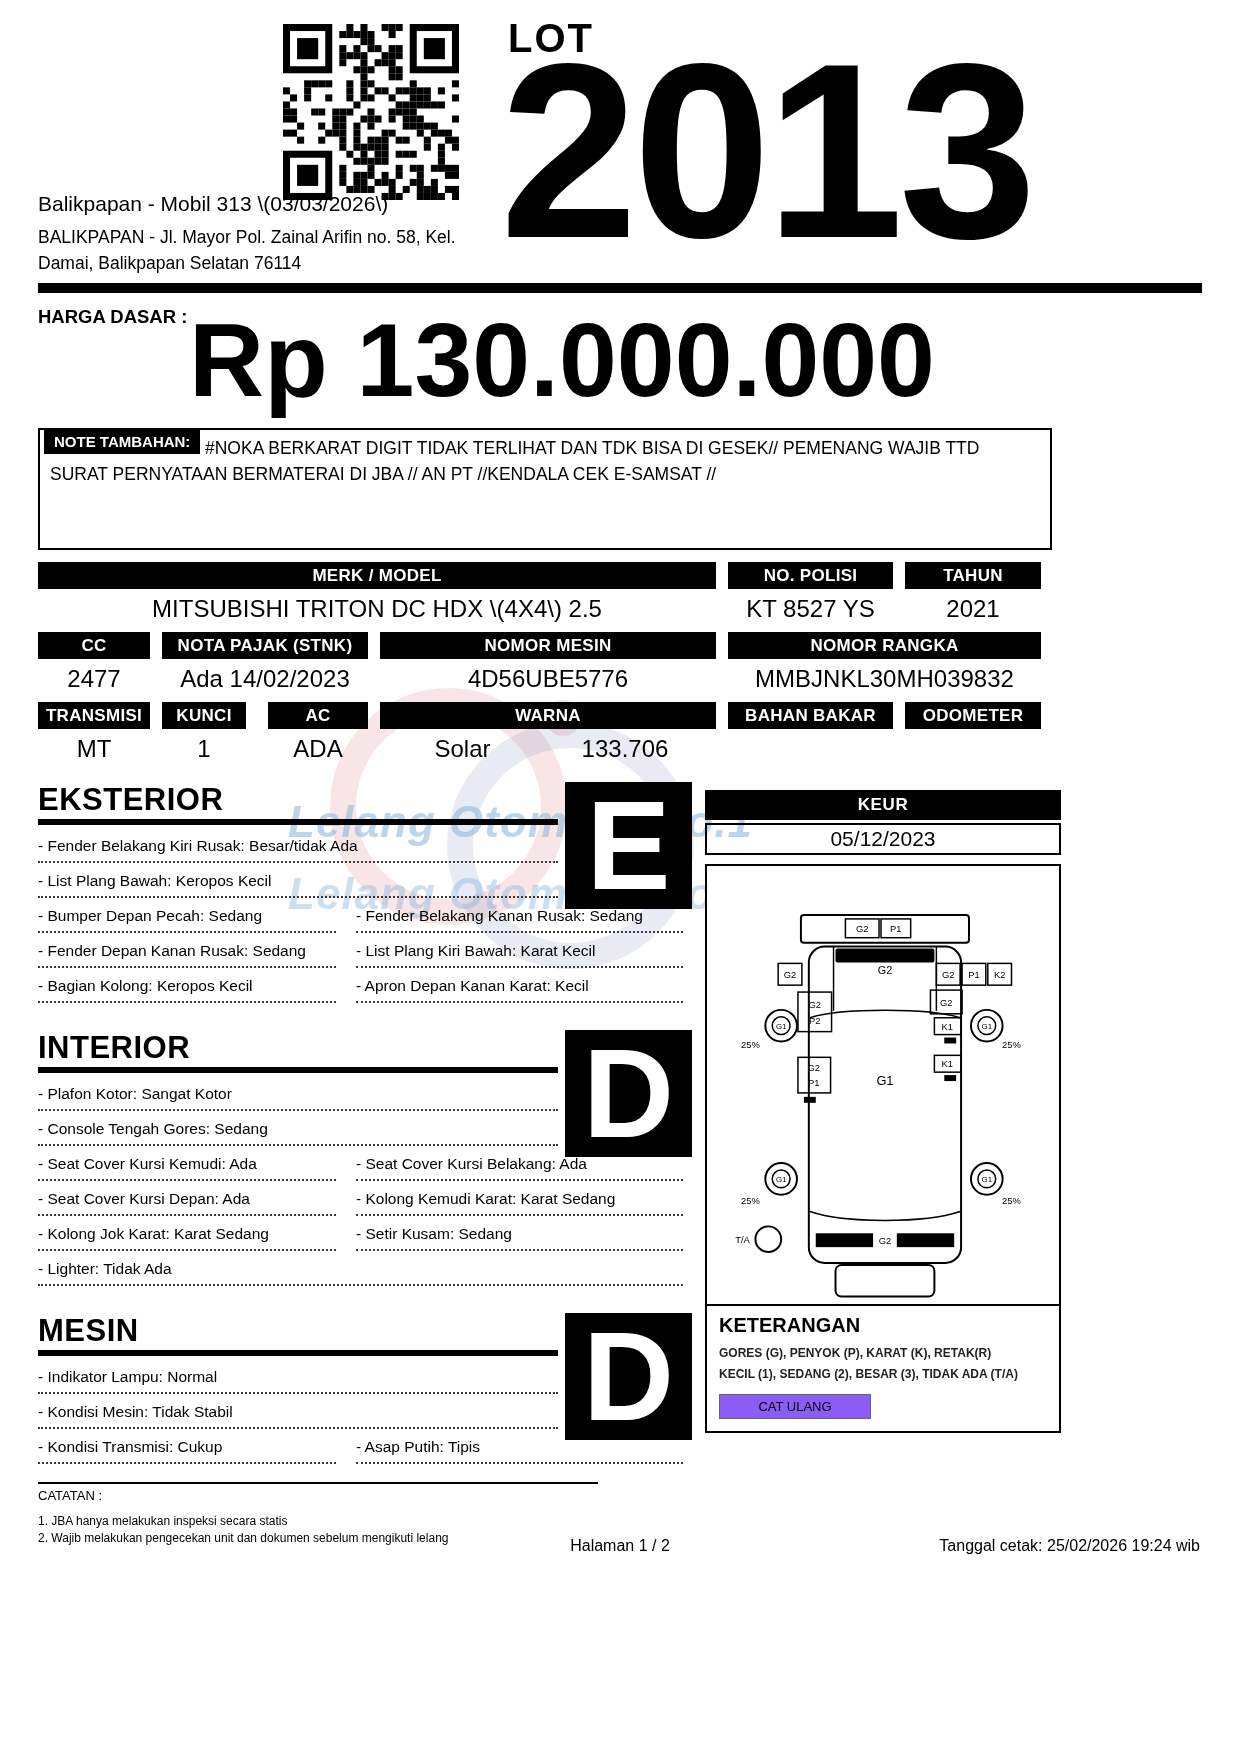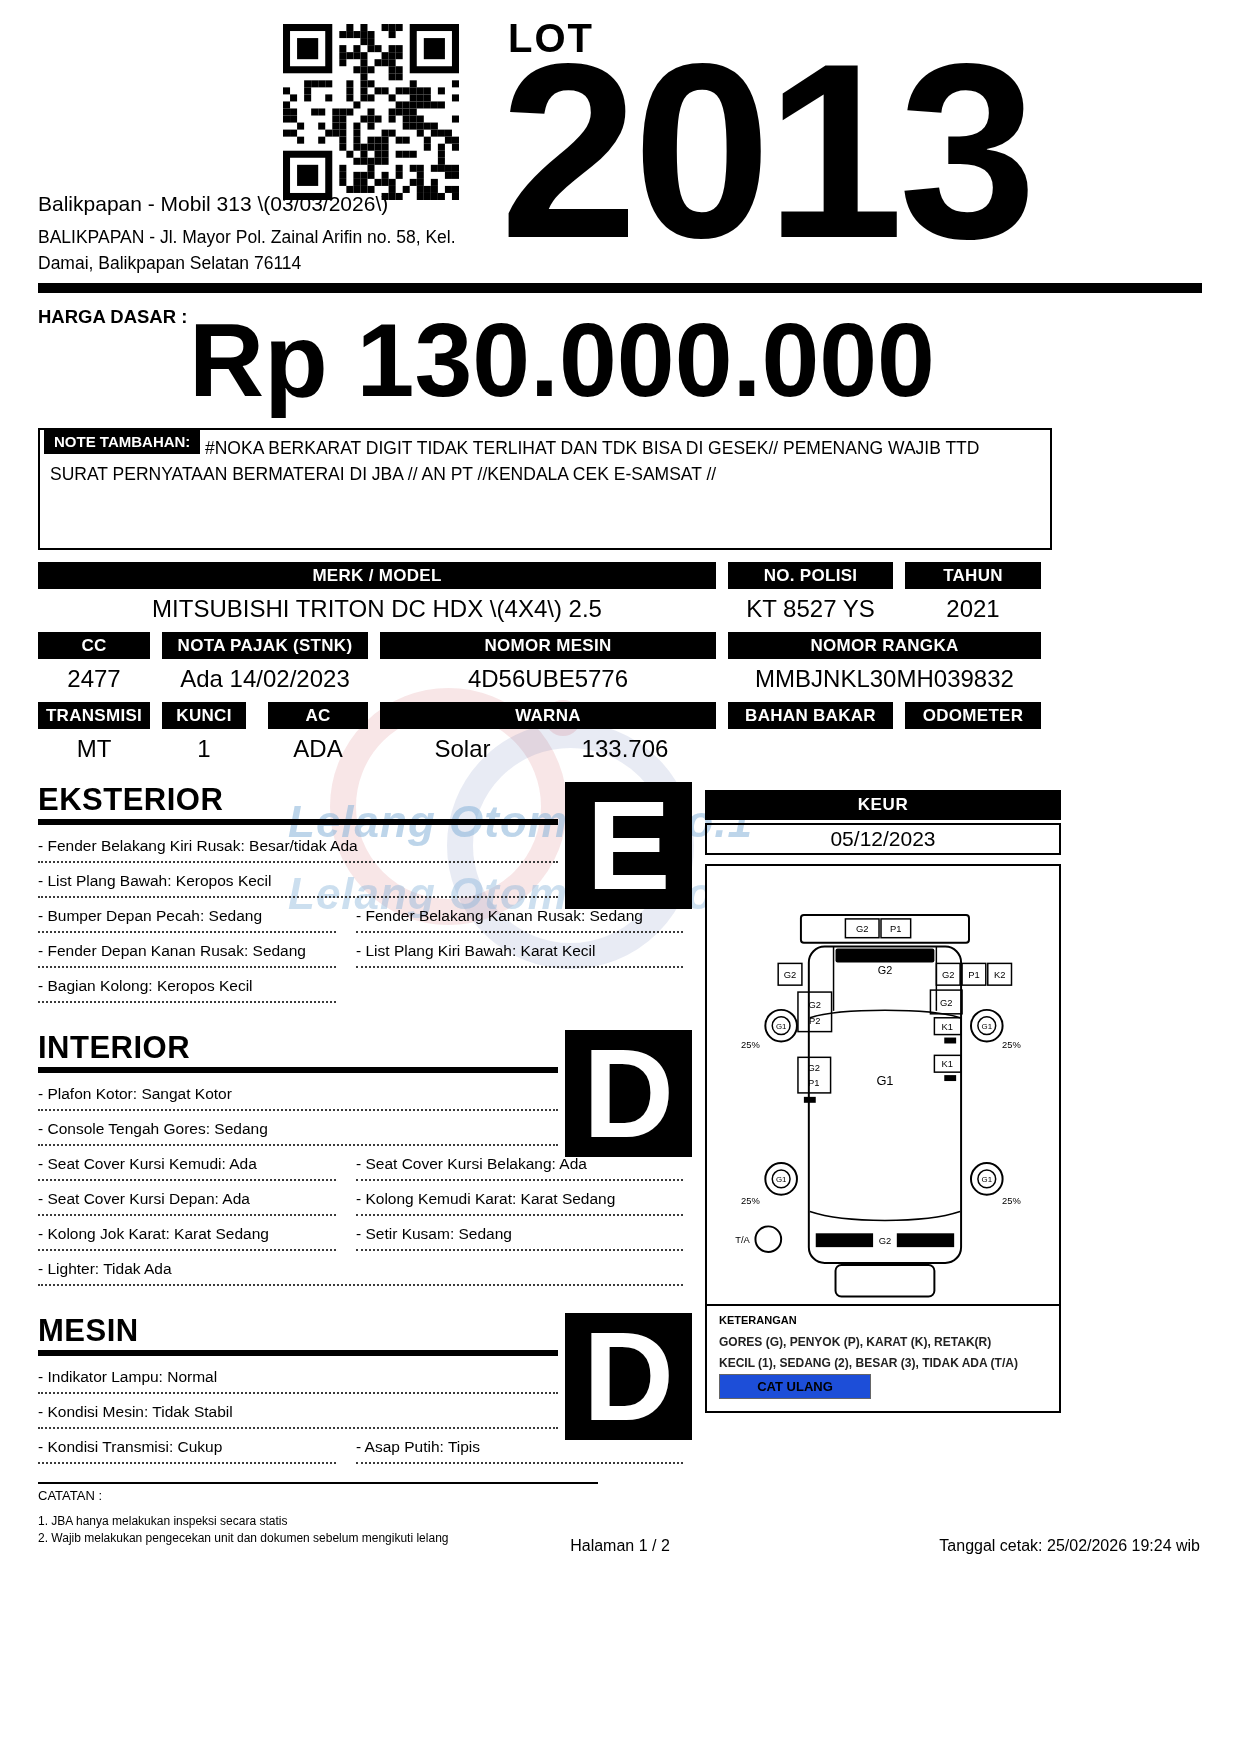"- Apron Depan Kanan Karat:" div.cell { html: none -> <div>- Apron Depan Kanan Karat: Kecil</div> }
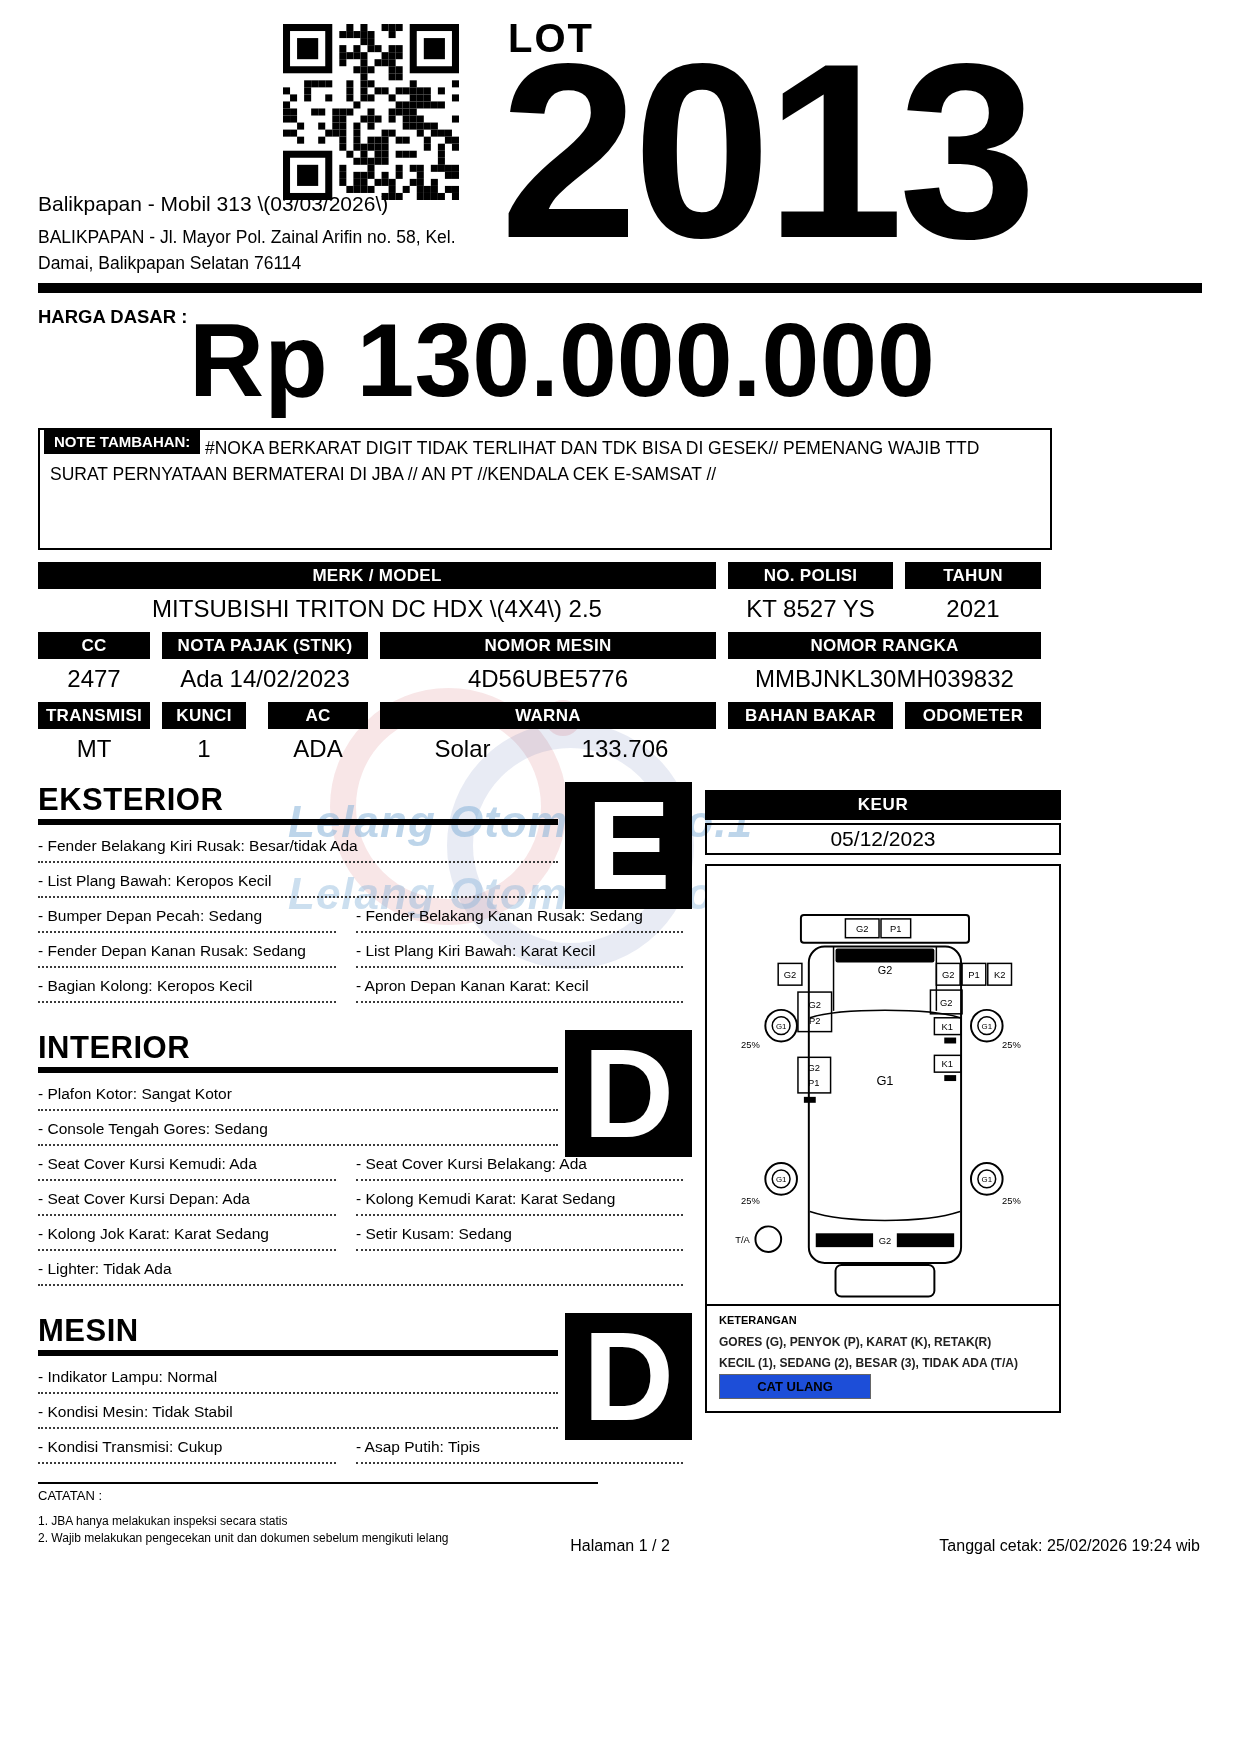"KETERANGAN" .ket-title { font-size: 11px -> 20px }
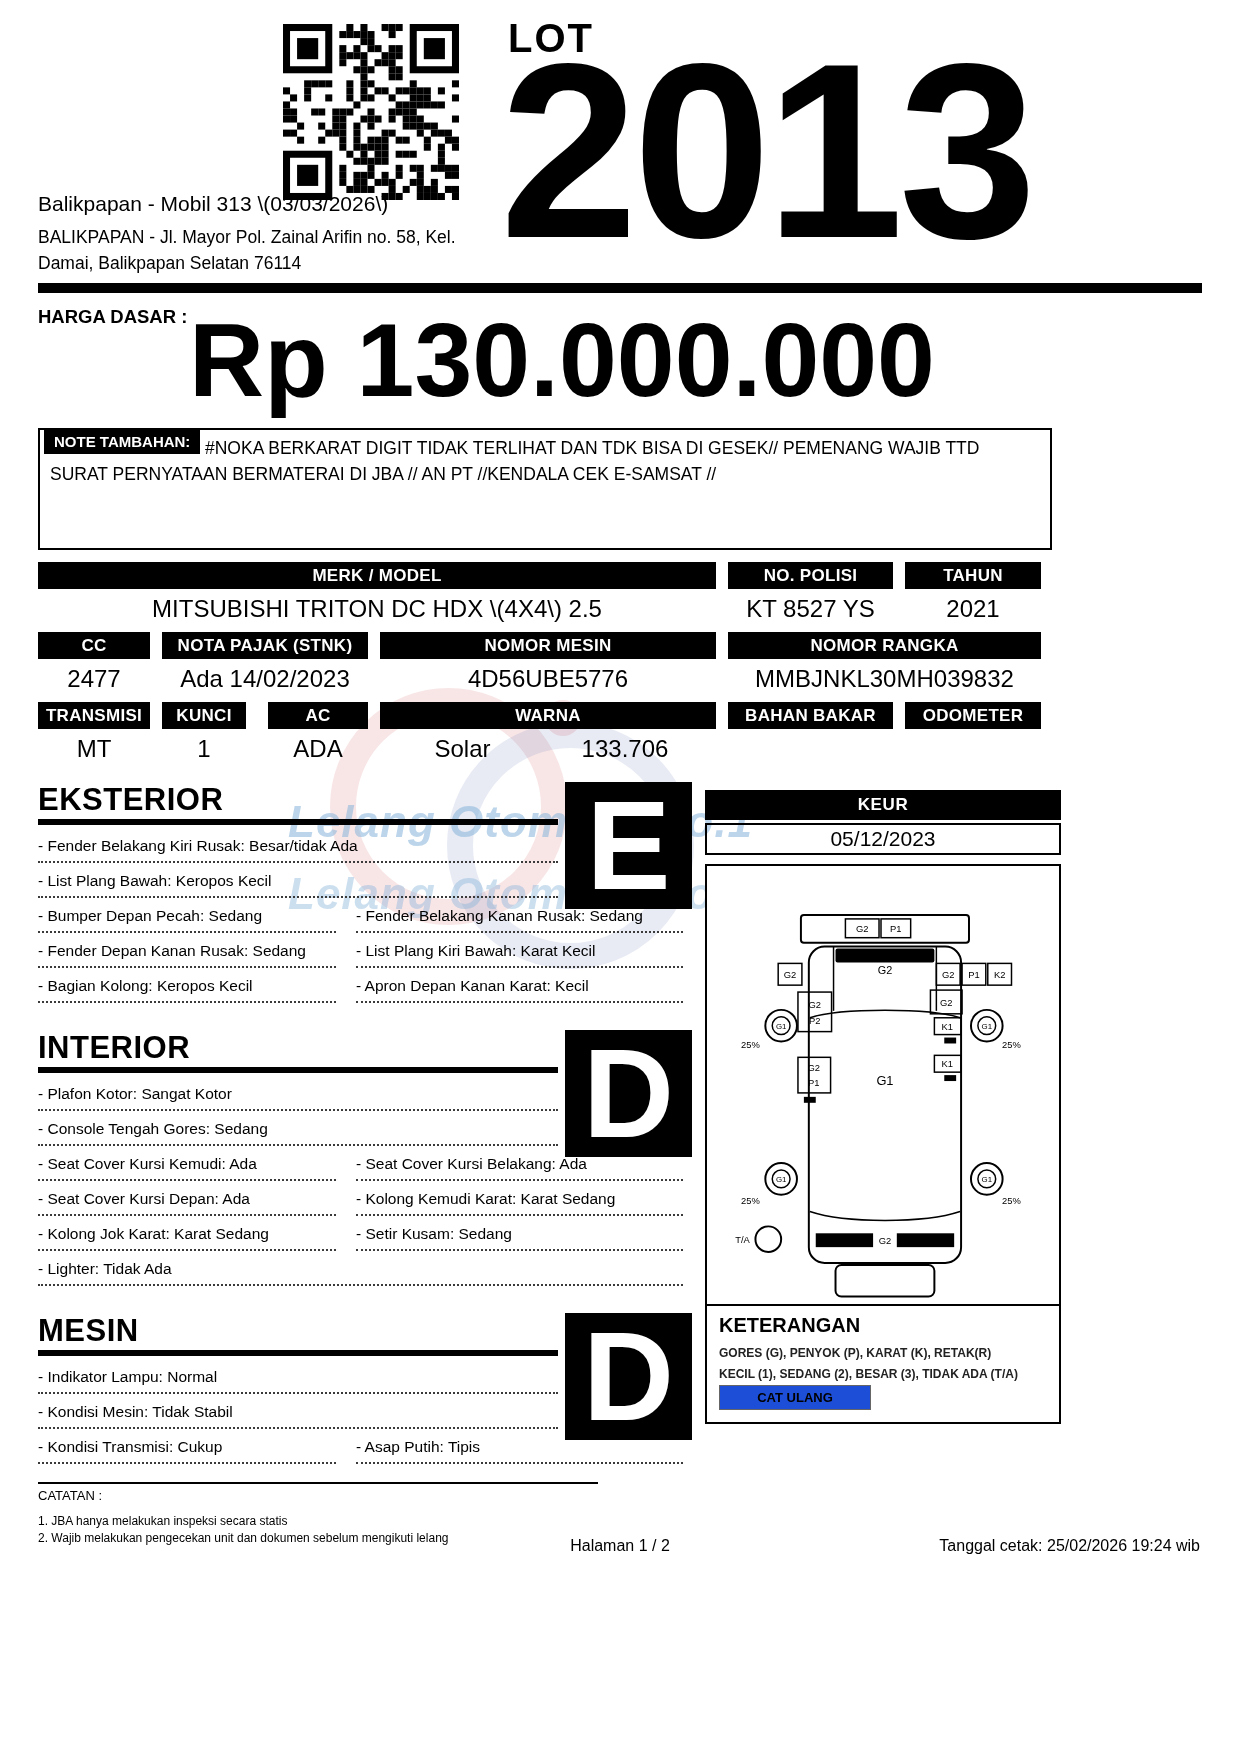"CAT ULANG" .cat-ulang { background: #1d4ed8 -> #8b5cf6; font-weight: bold -> normal; margin-top: none -> 9px }
